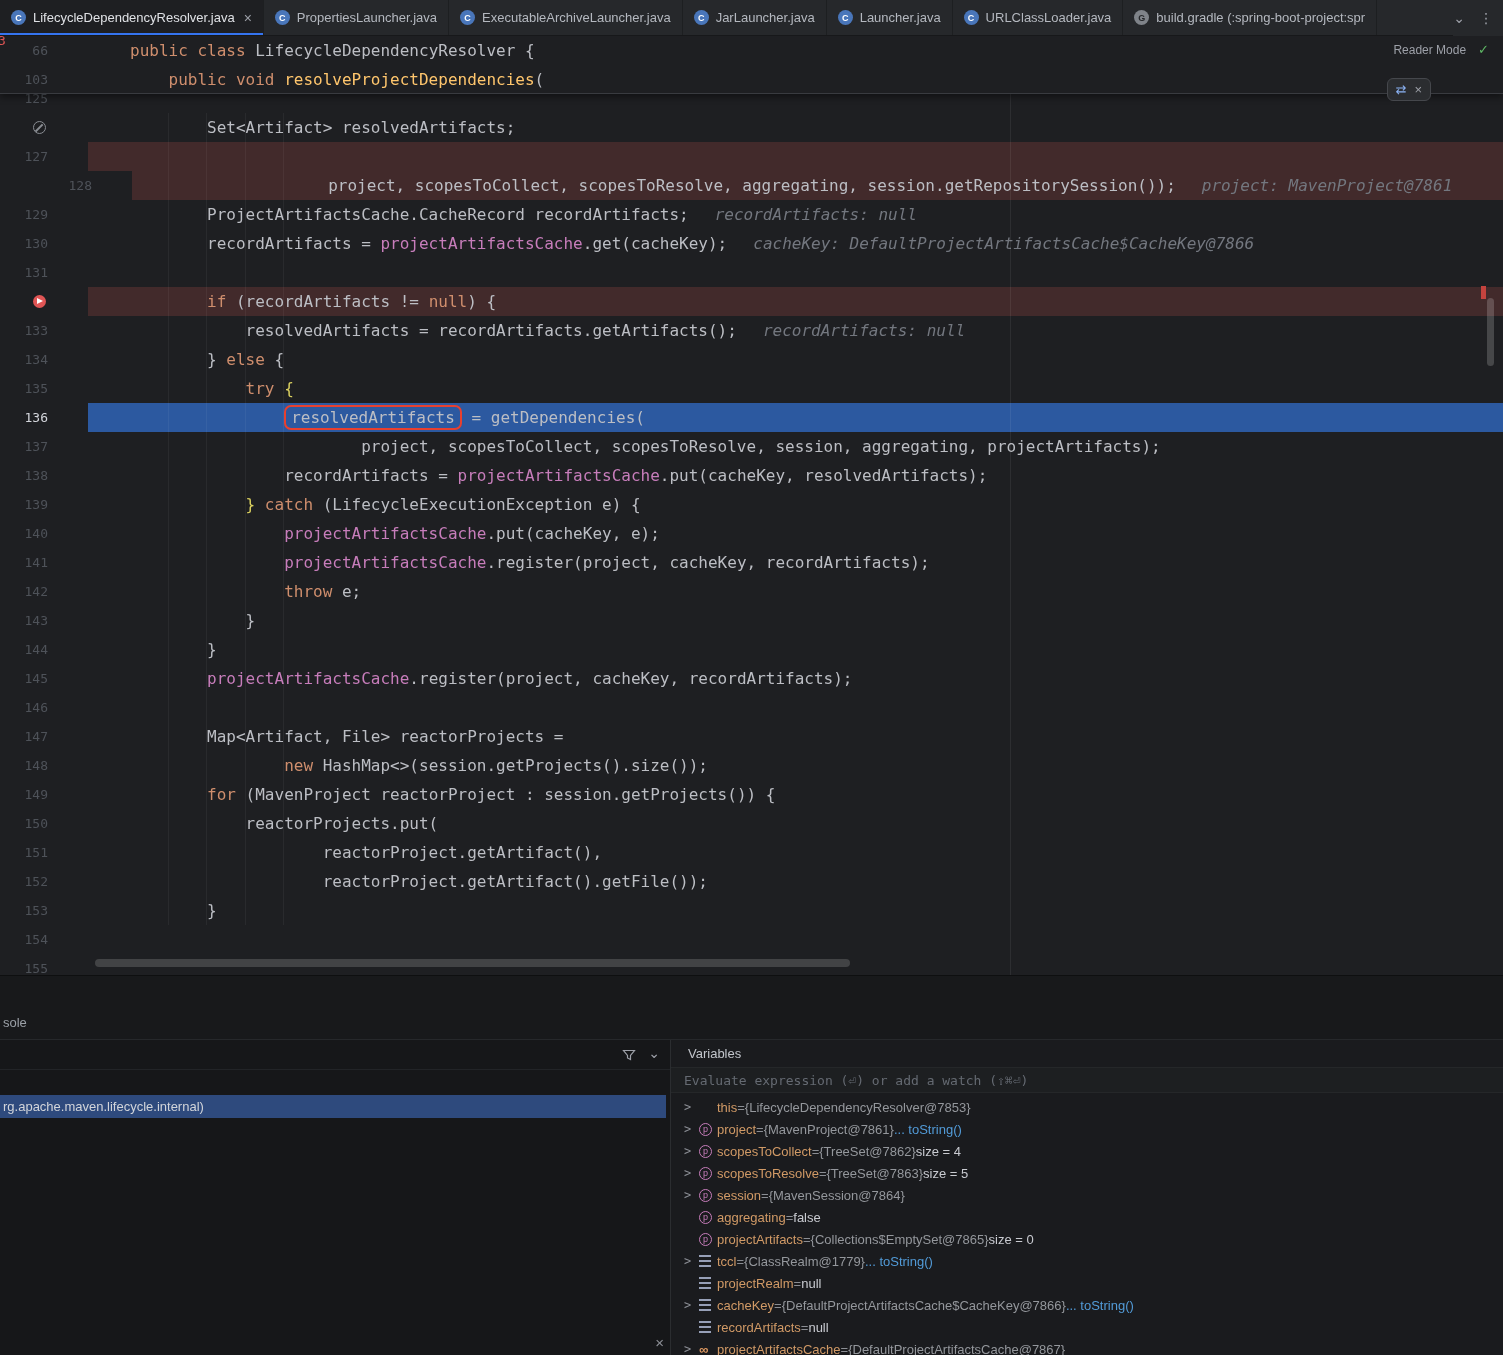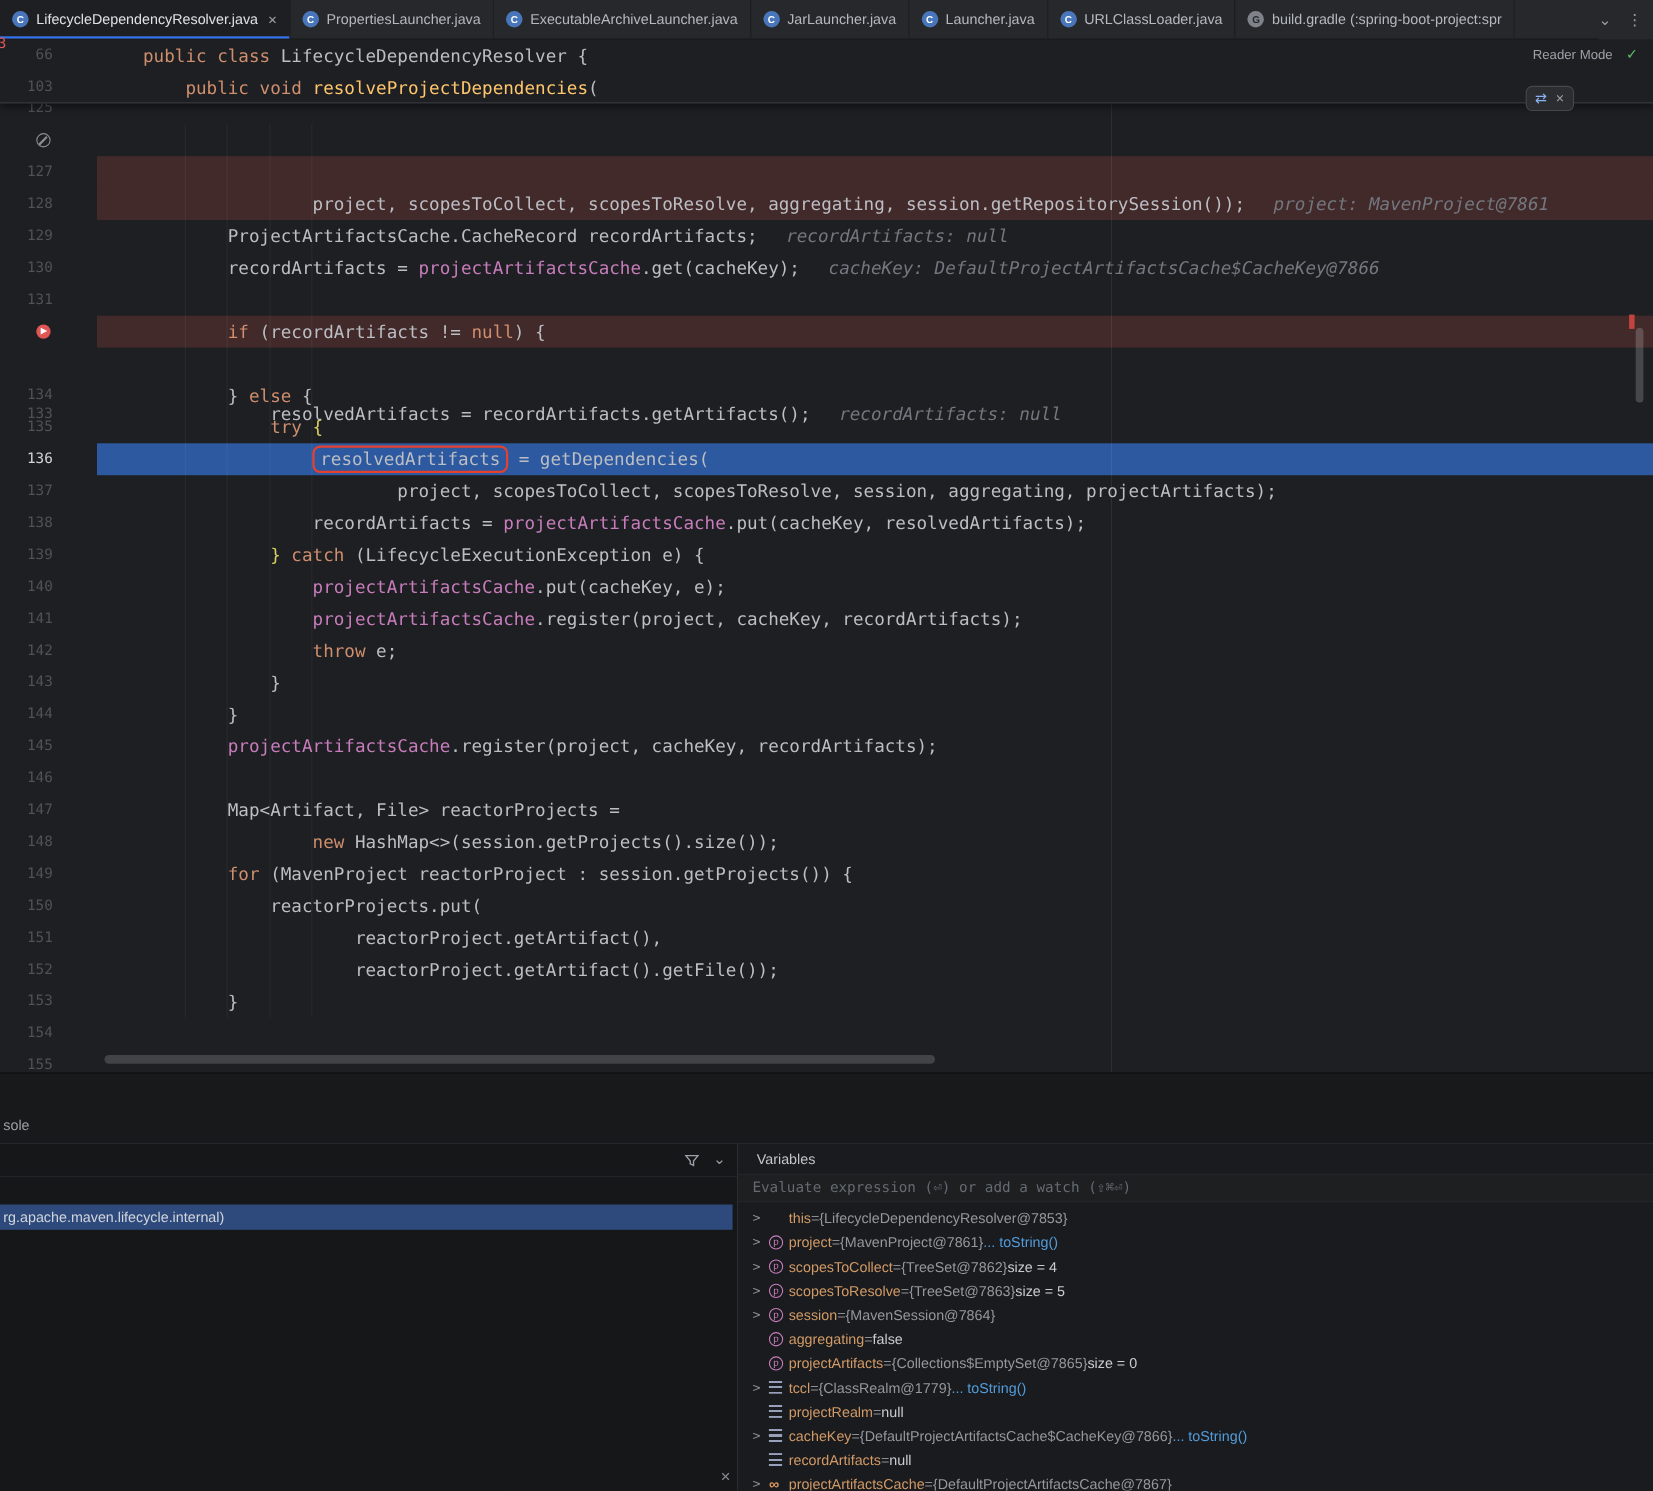"Set<Artifact> resolvedArtifacts;" div.code { html: none -> <div><span> Set&lt;Artifact&gt; resolvedArtifacts;</span></div> }
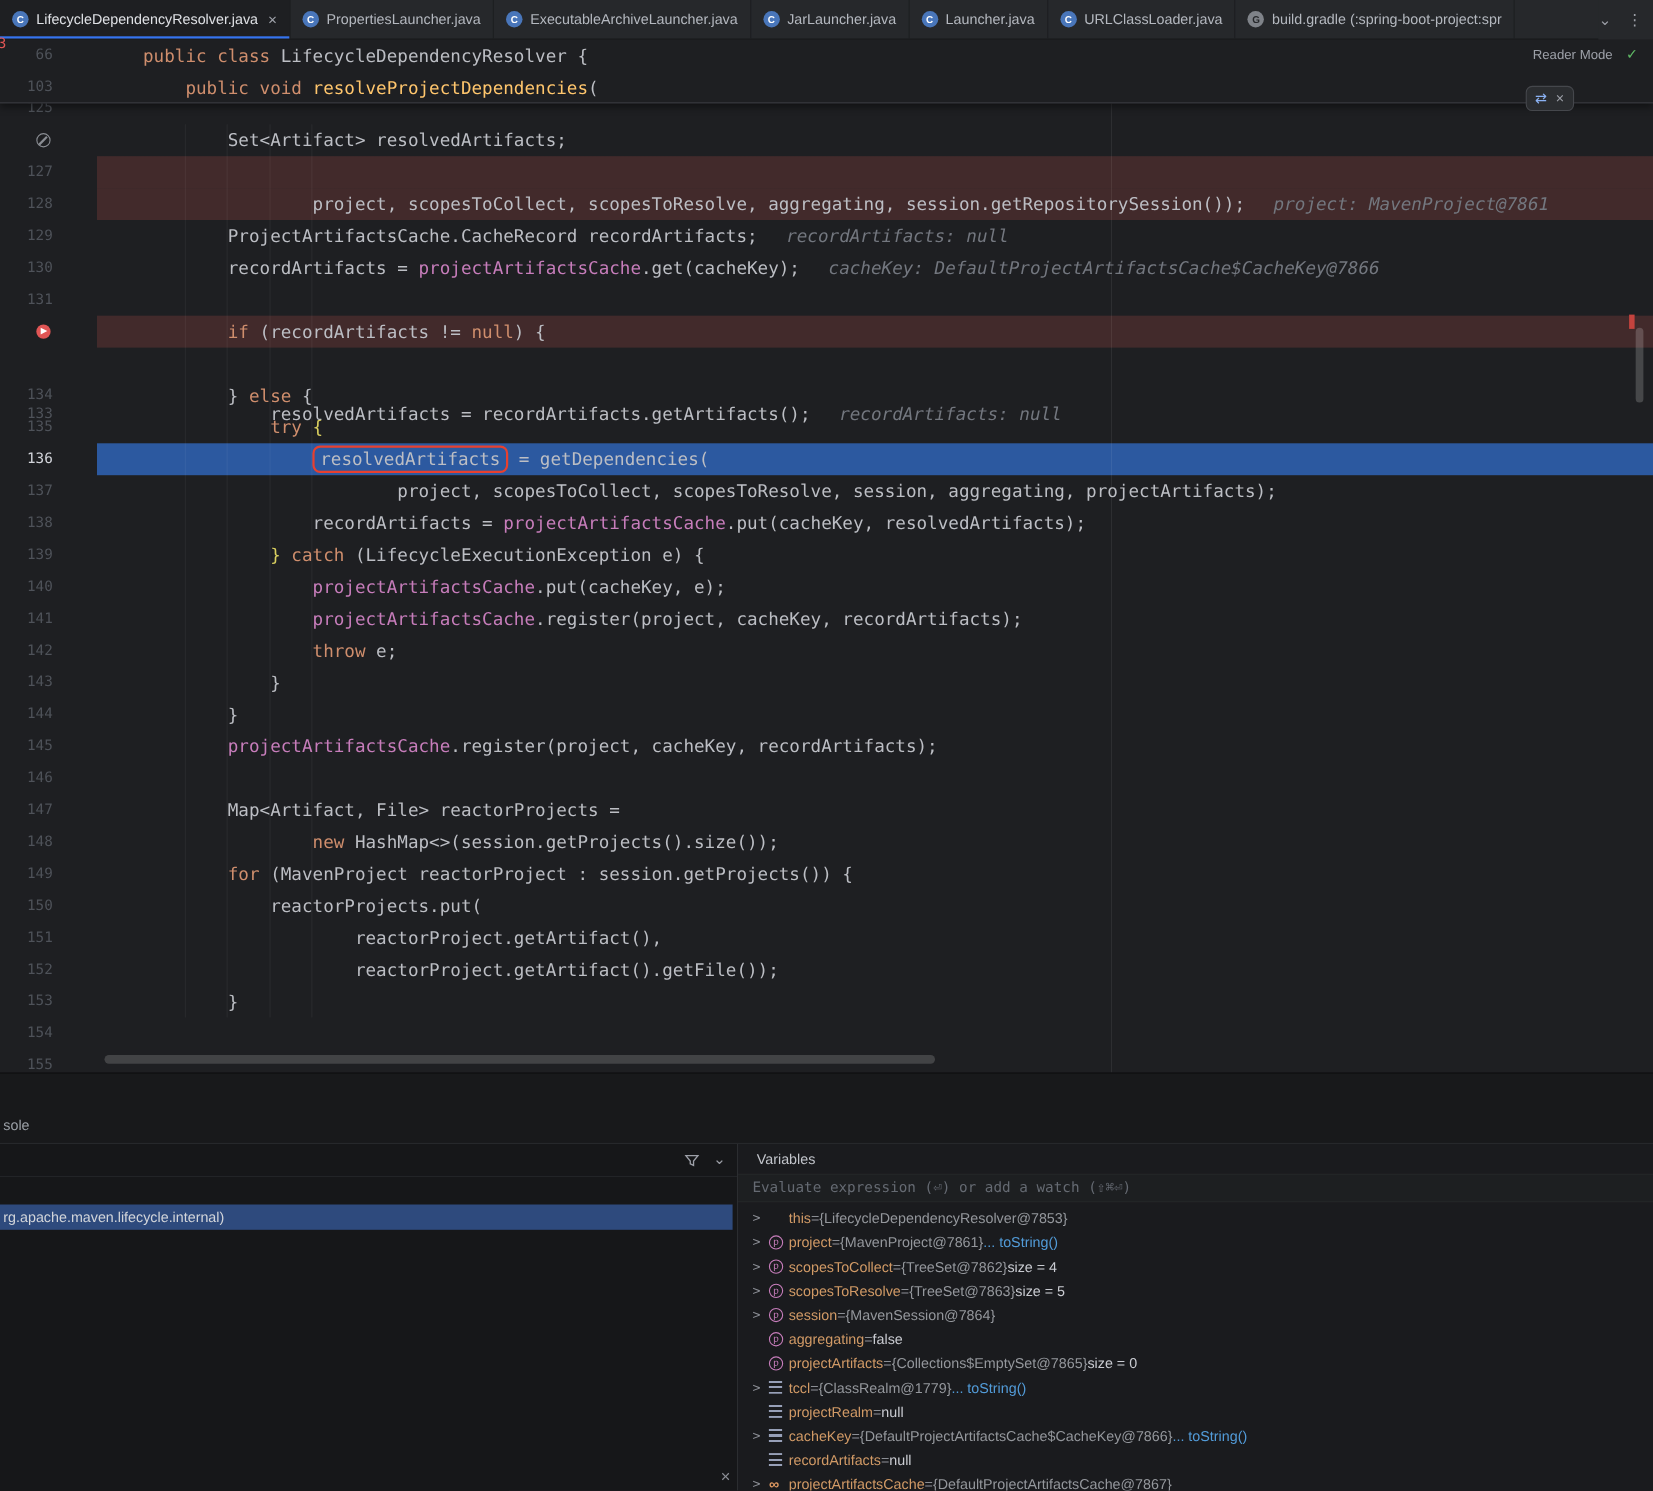"128" div.crow { margin-left: none -> 44px }
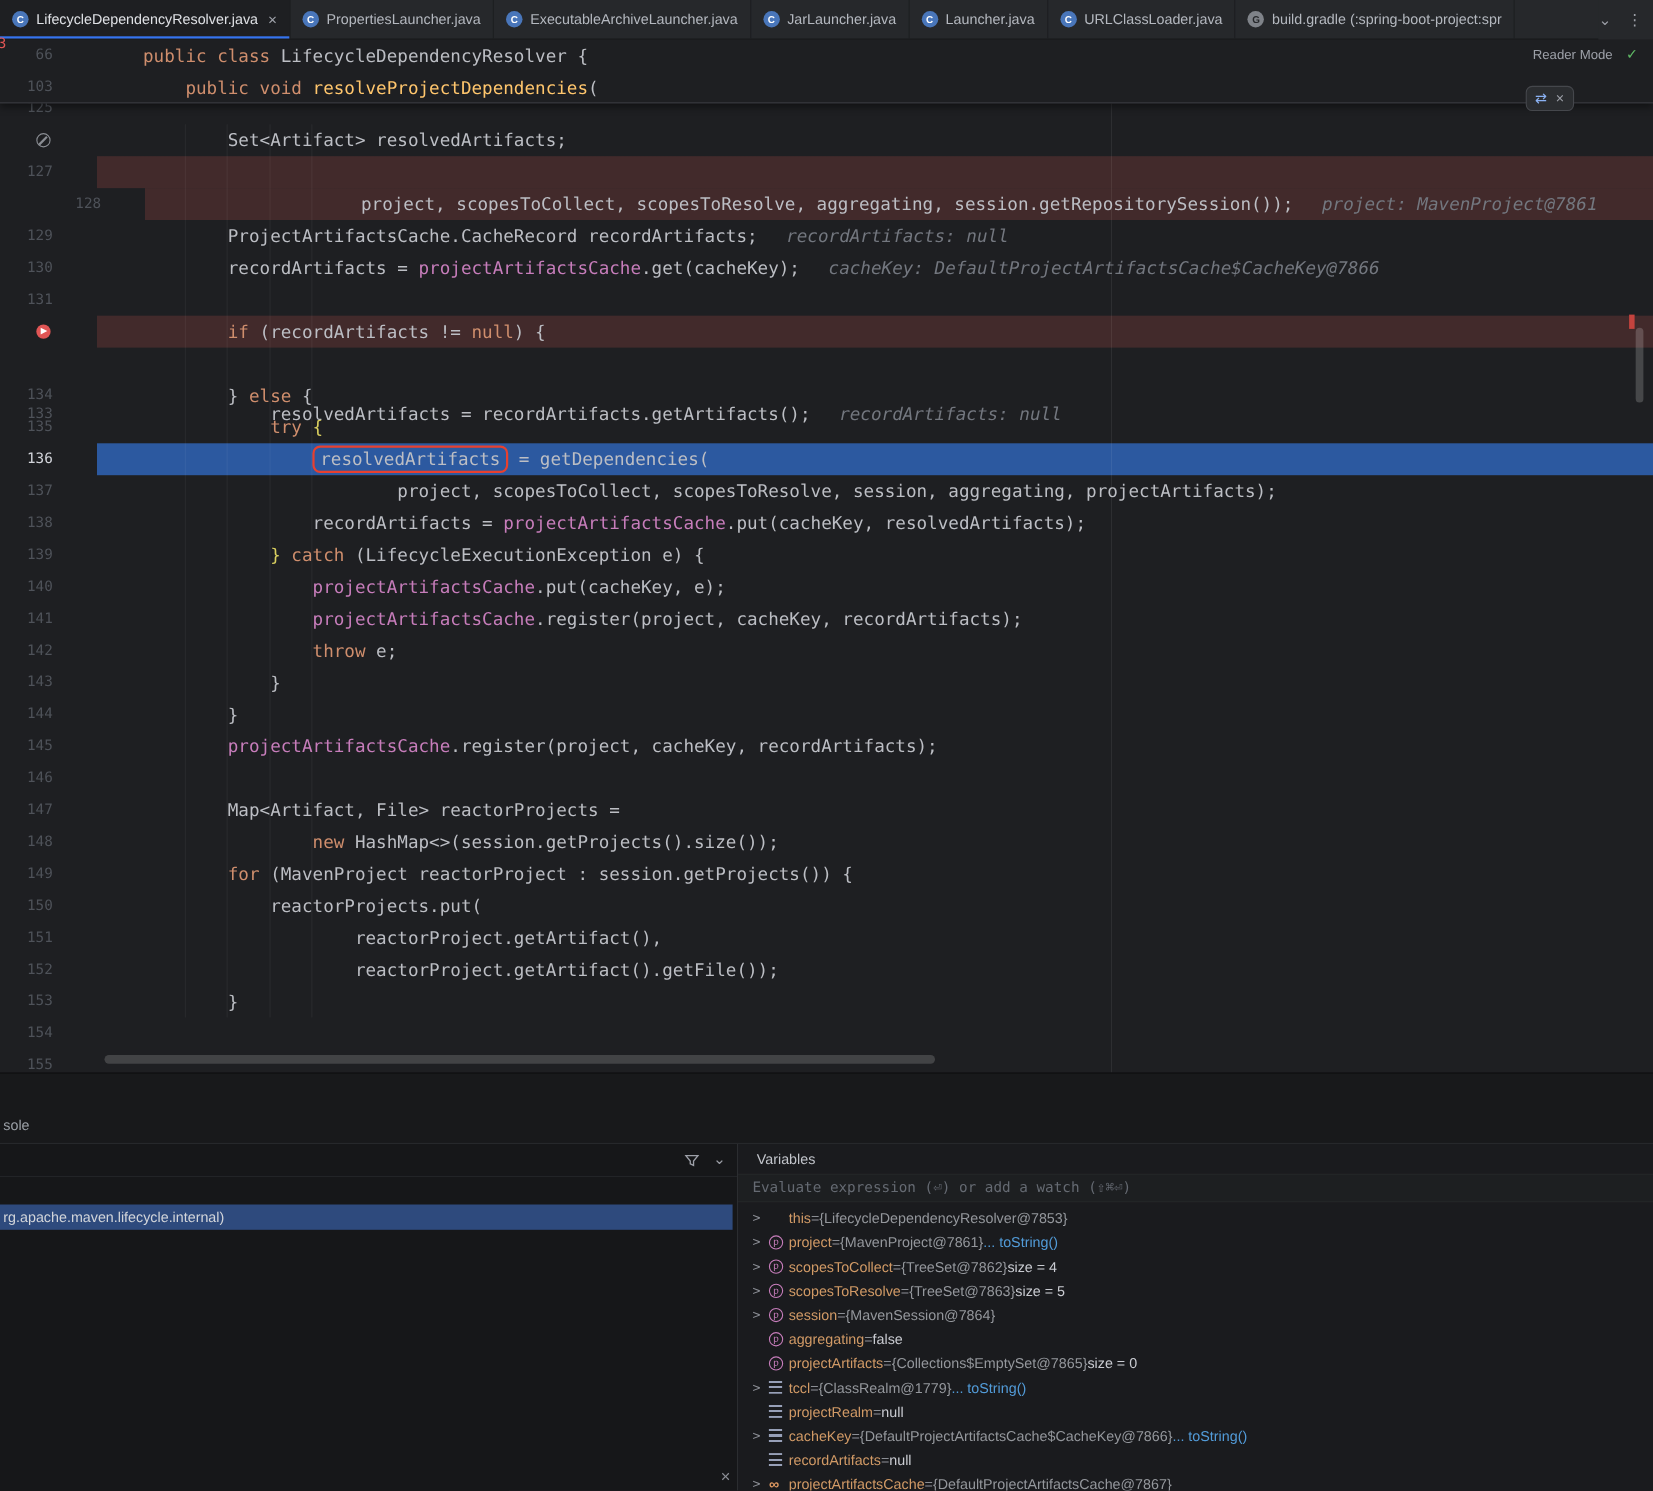"133" div.crow { margin-top: 46px -> none }
